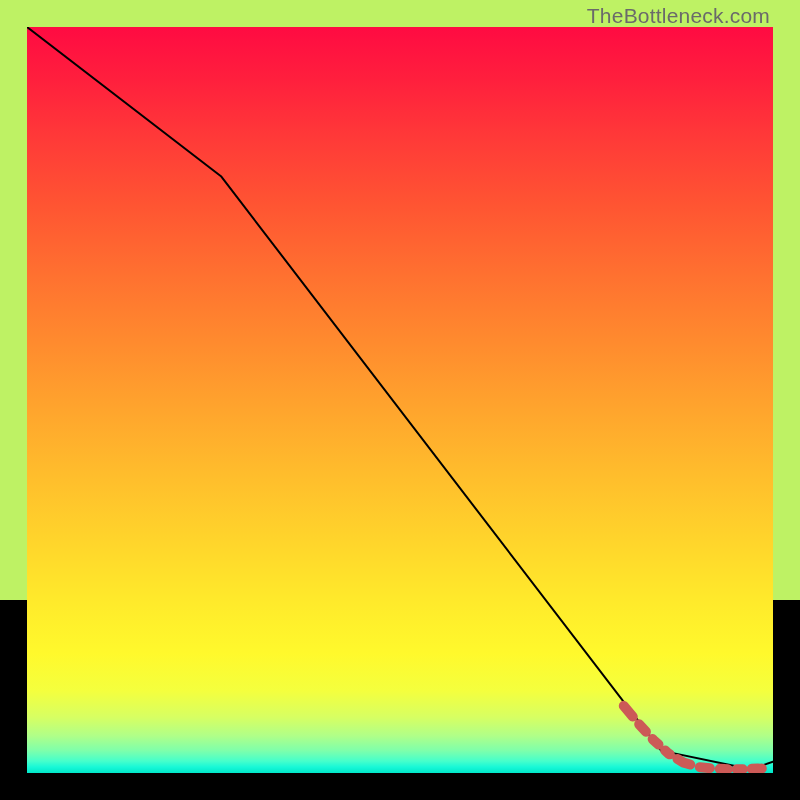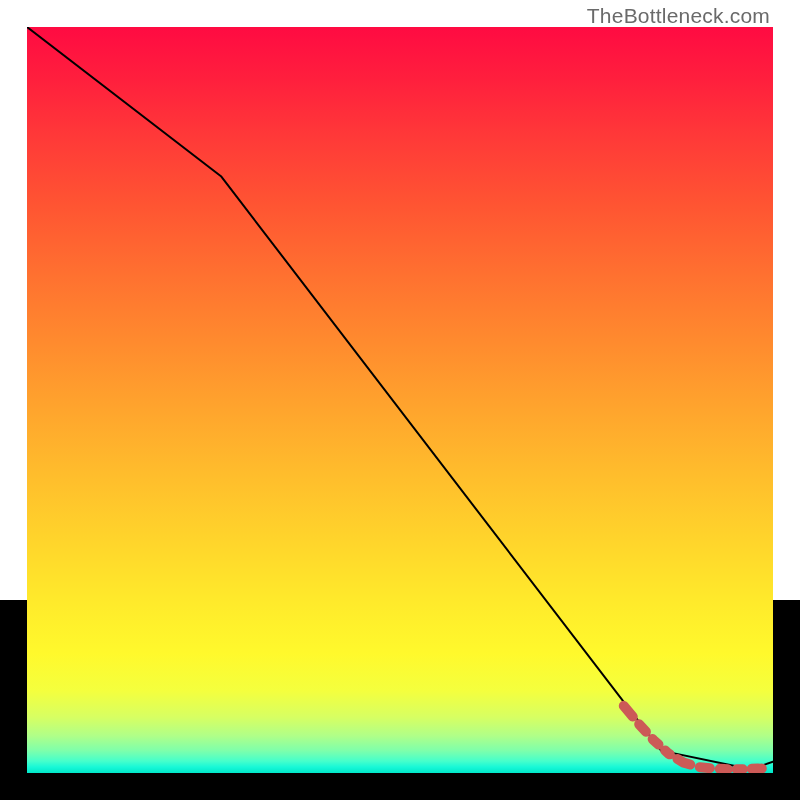"TheBottleneck.com" .stage { background: #ffffff -> #bef264 }
